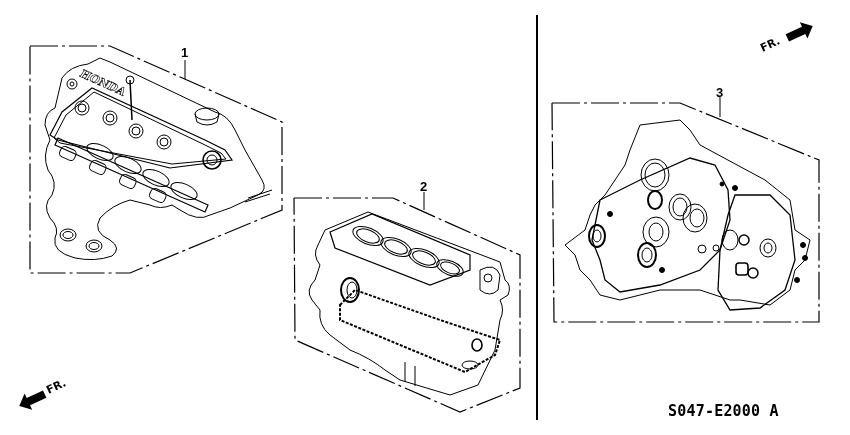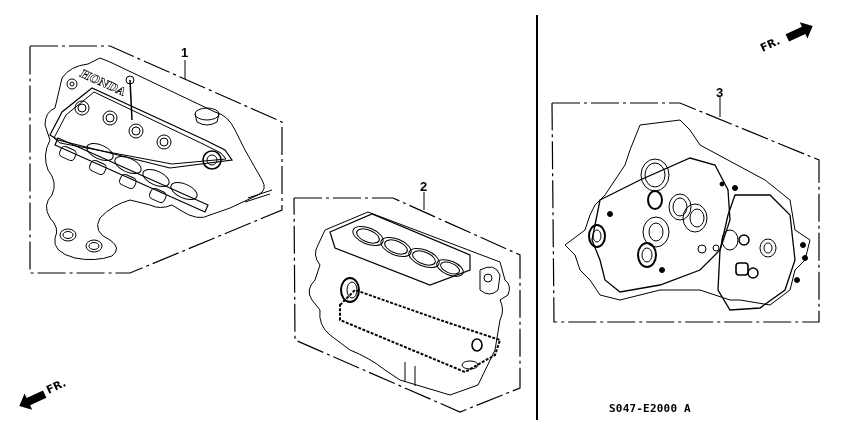"S047-E2000 A" .ref-code { font-size: 11px -> 15px; left: 609px -> 668px }
